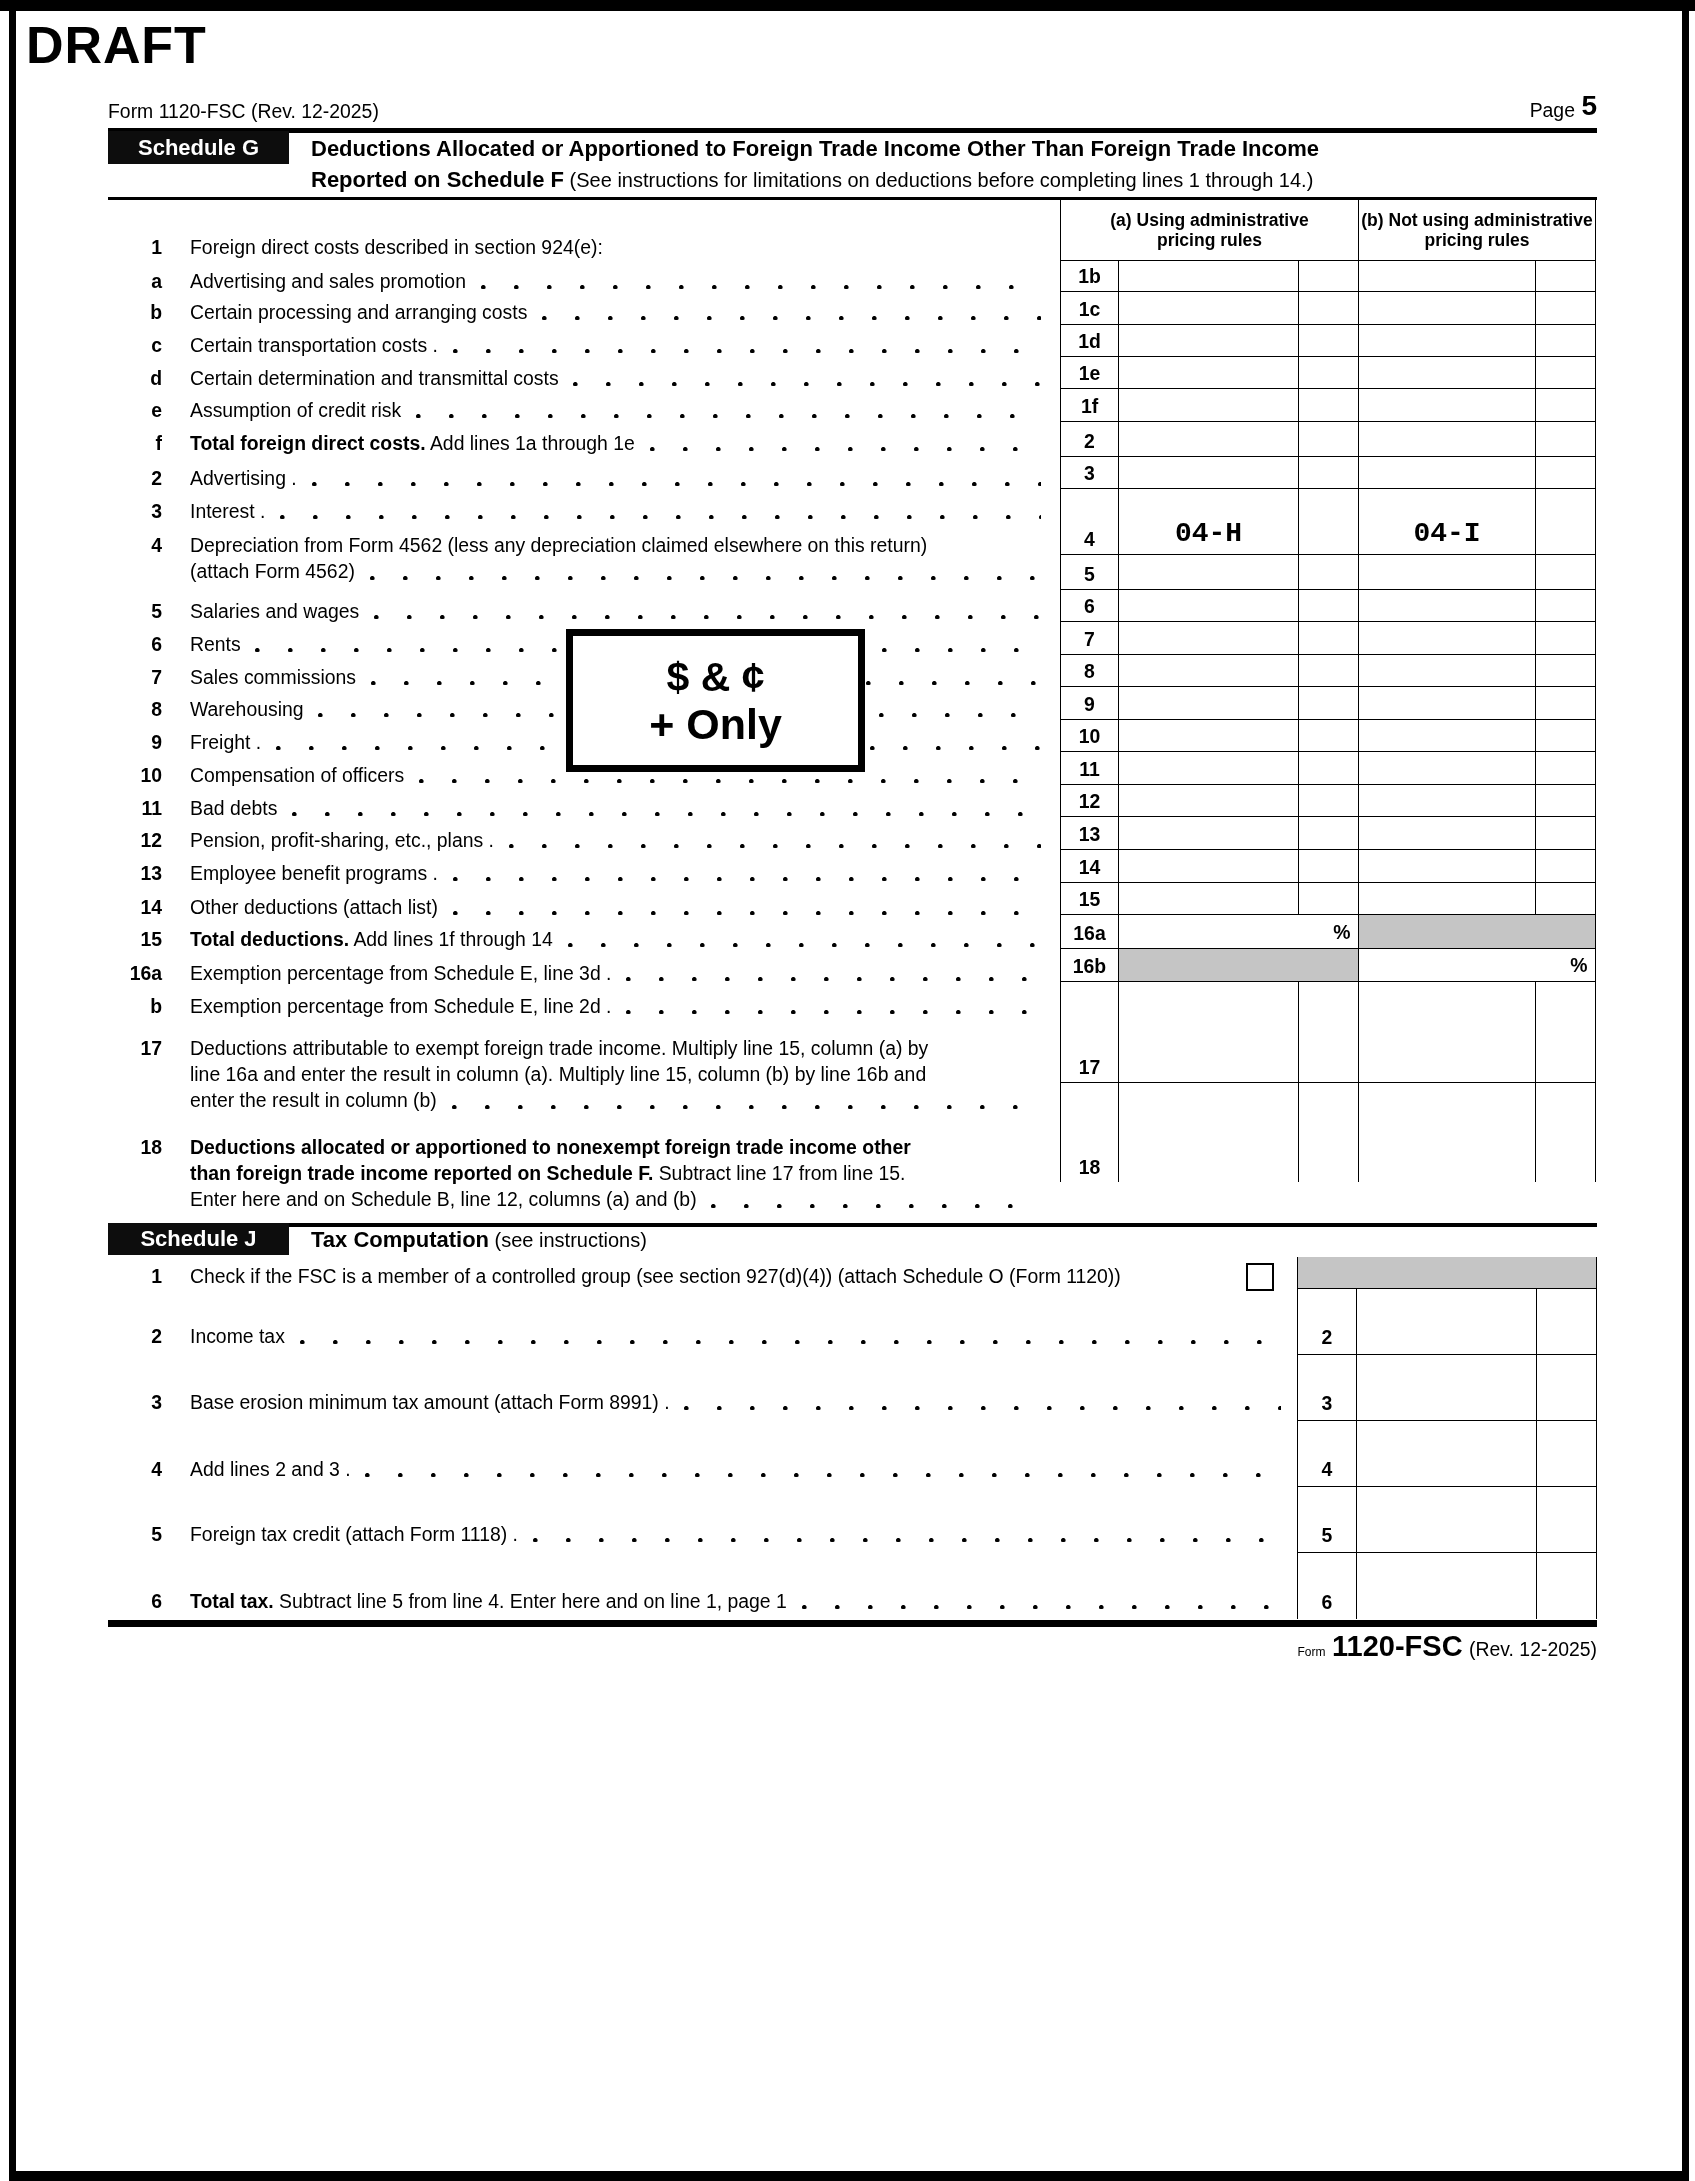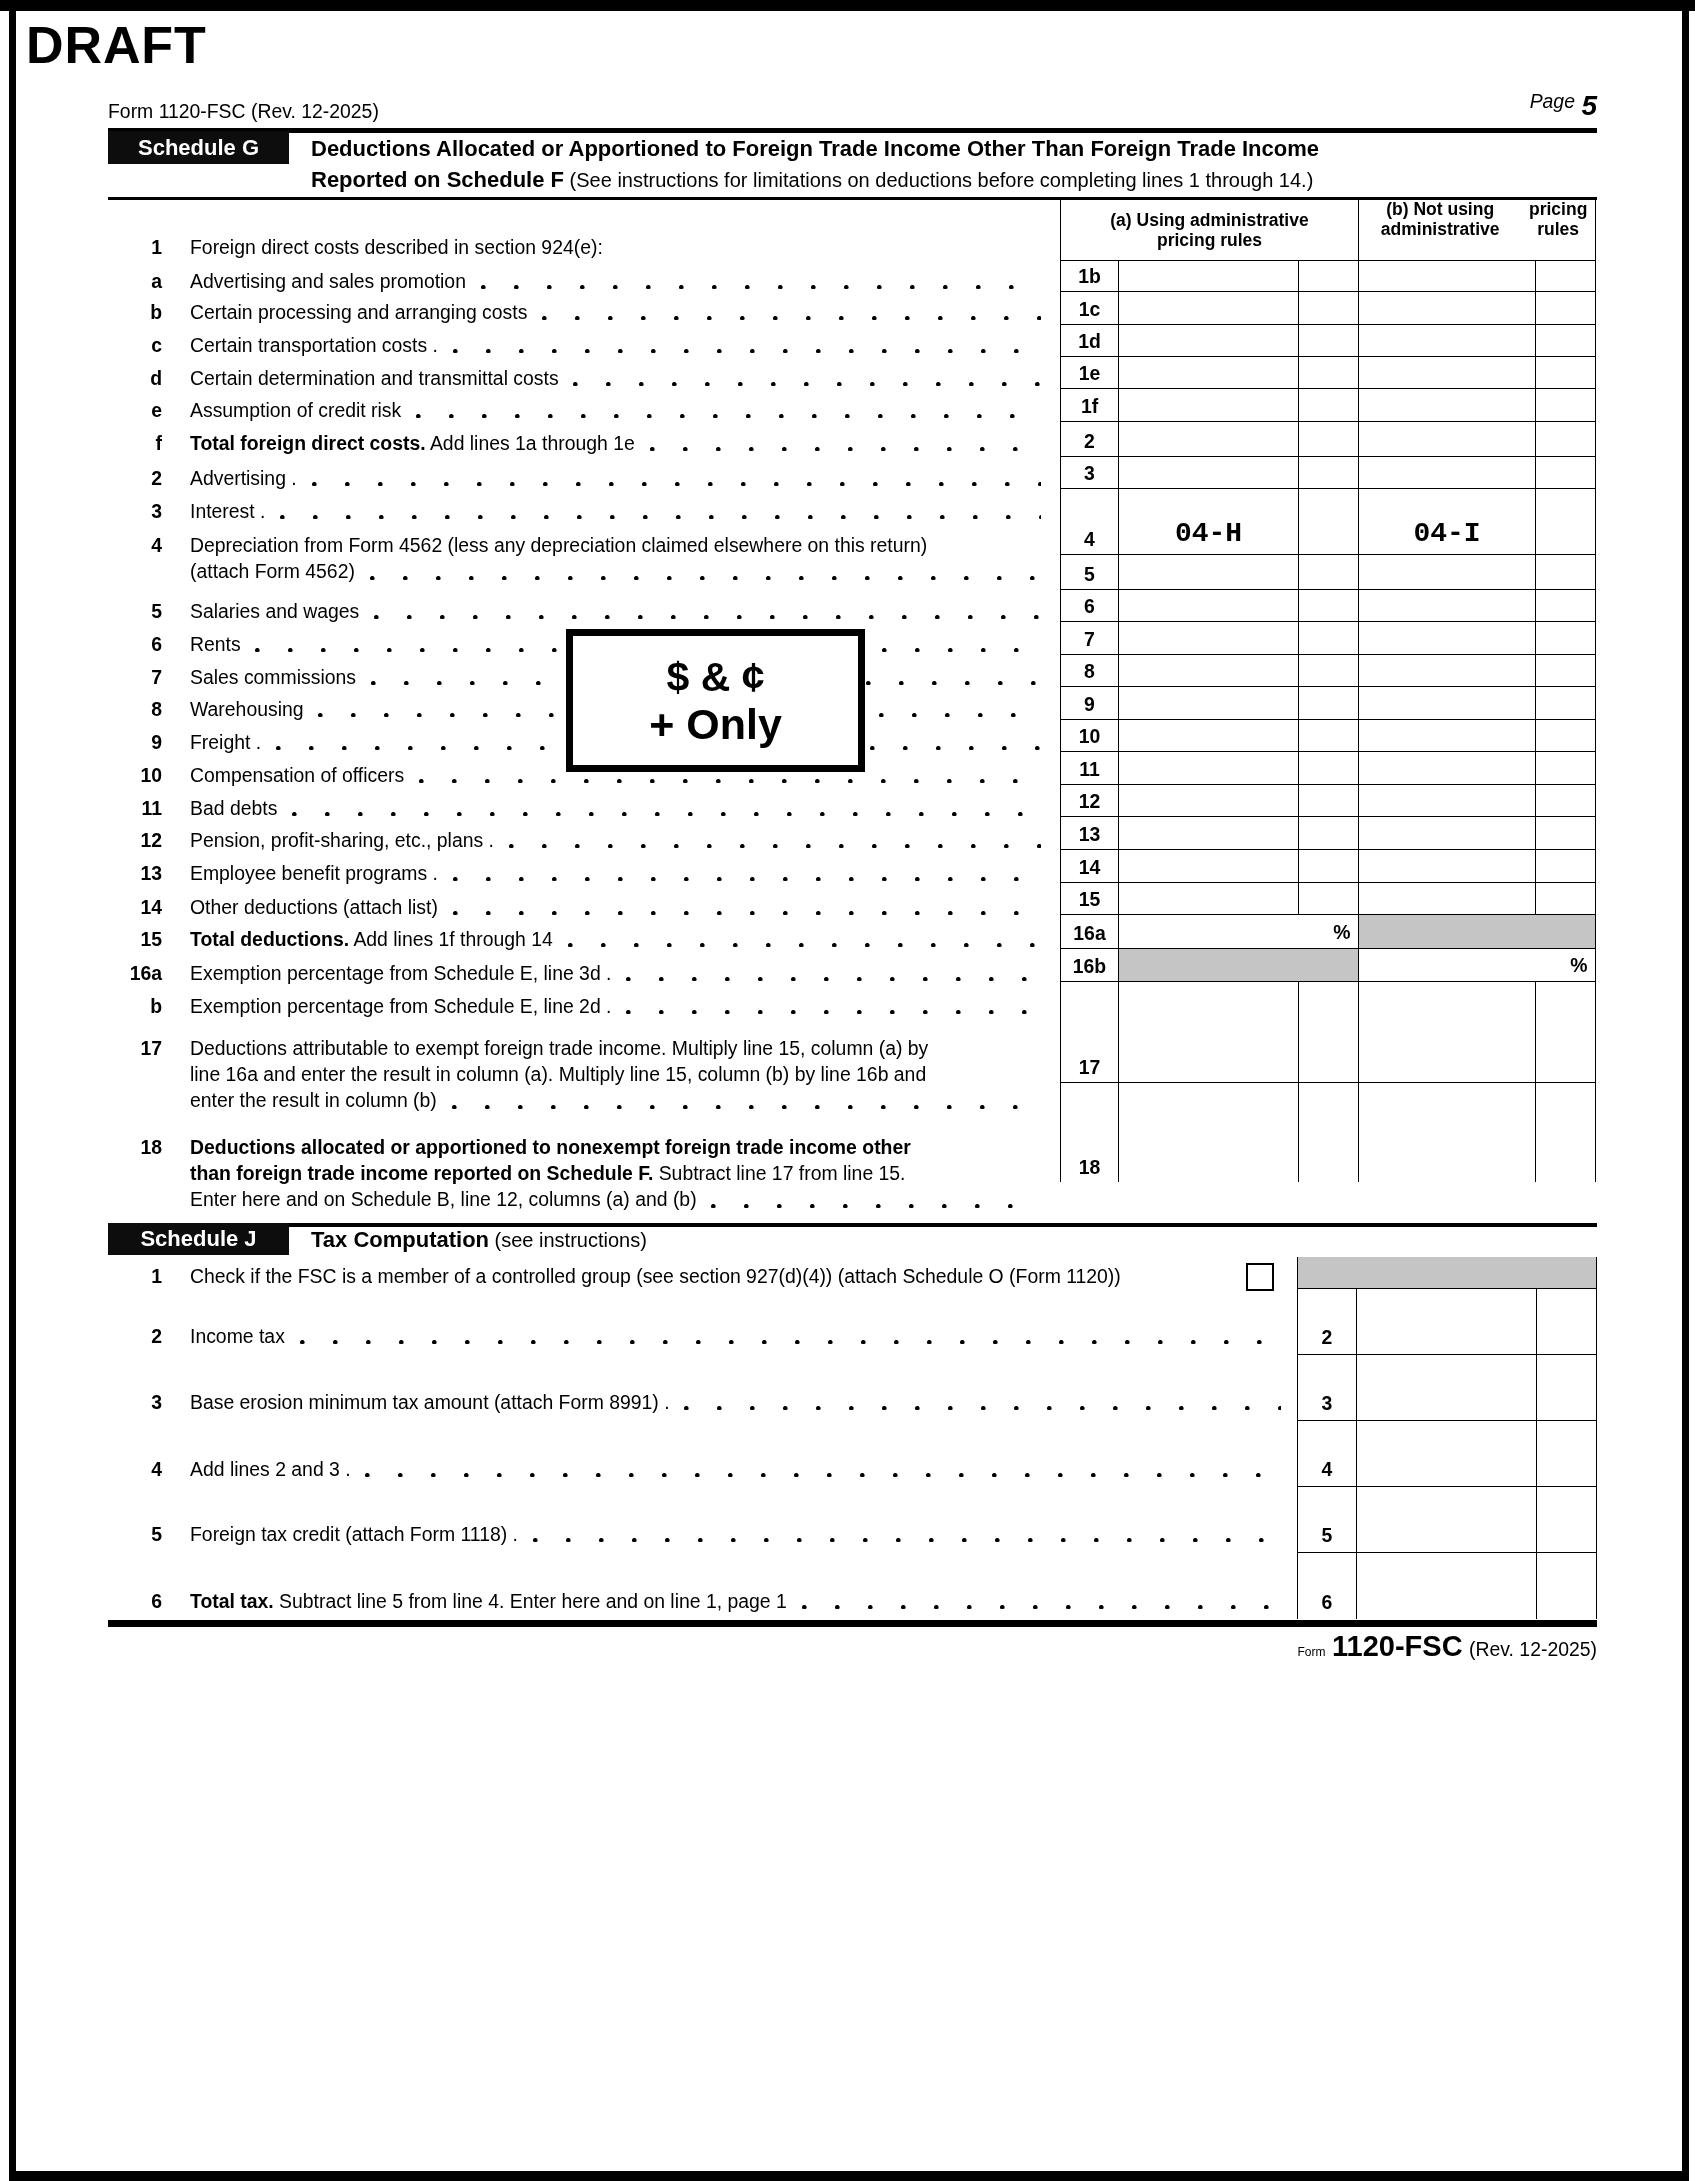"Page" .pagehead { align-items: flex-start -> flex-end; font-style: italic -> none }
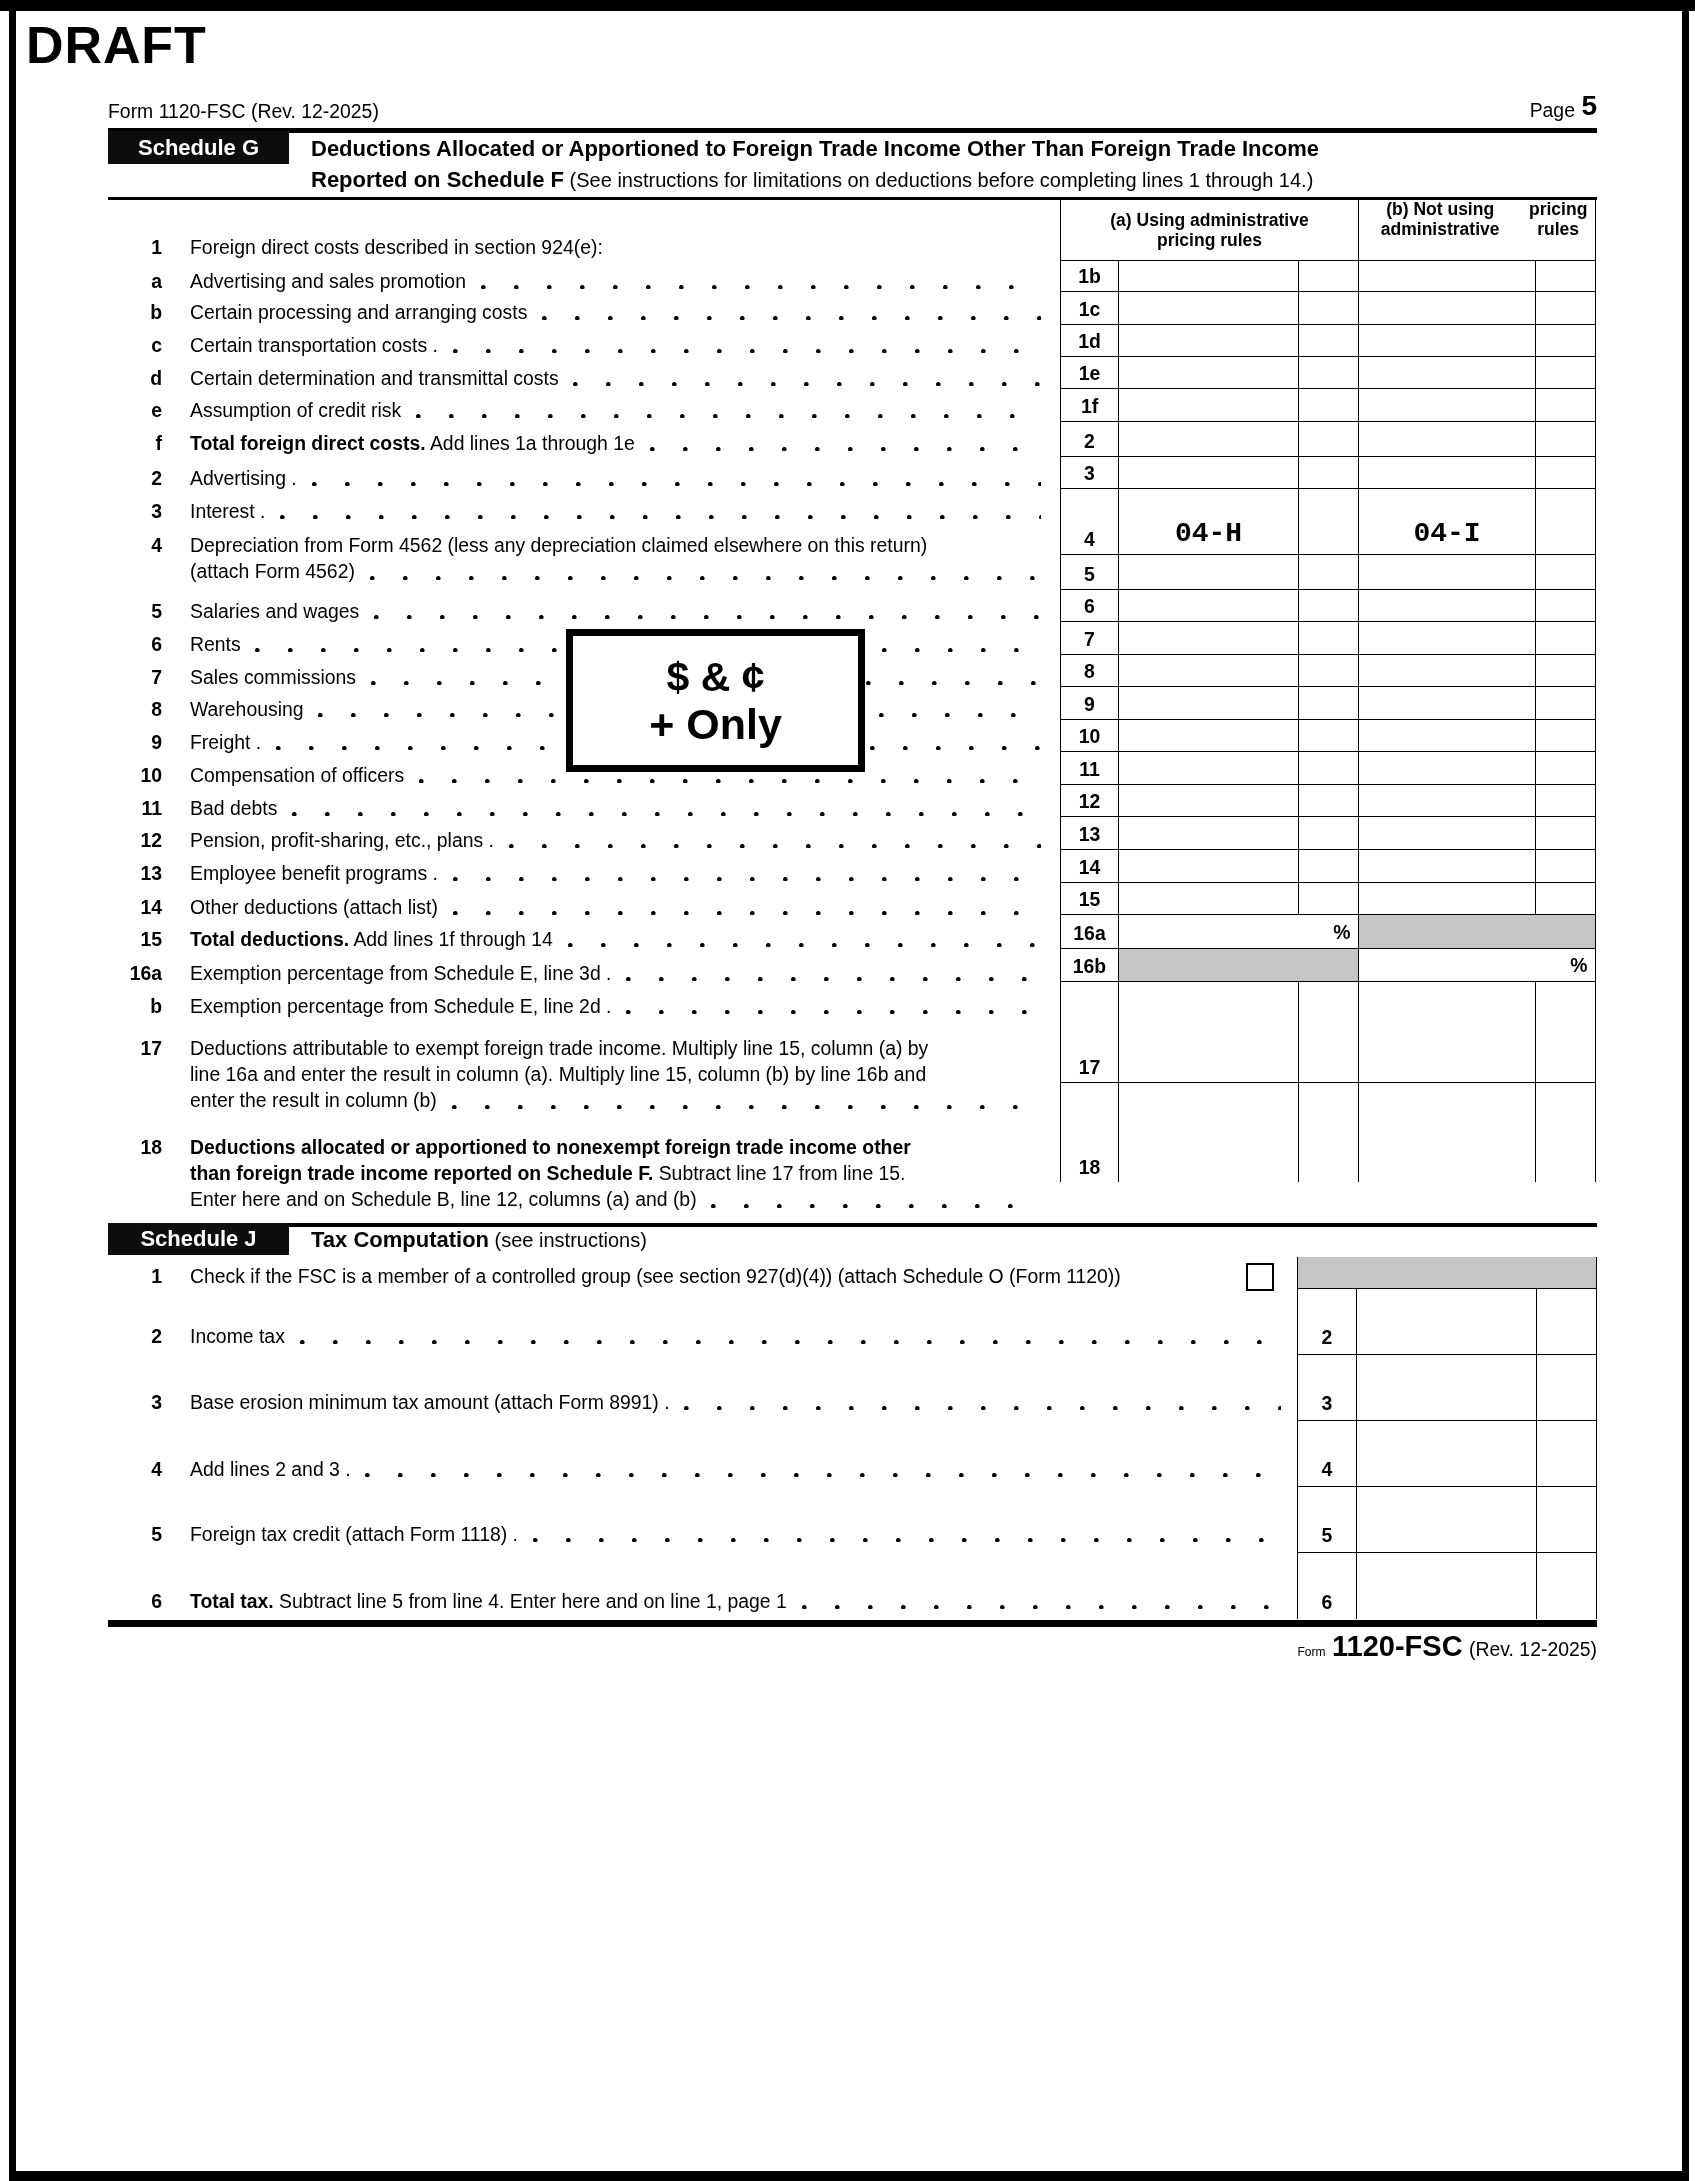"(b) Not using administrative" .gHb { flex-direction: row -> column }
